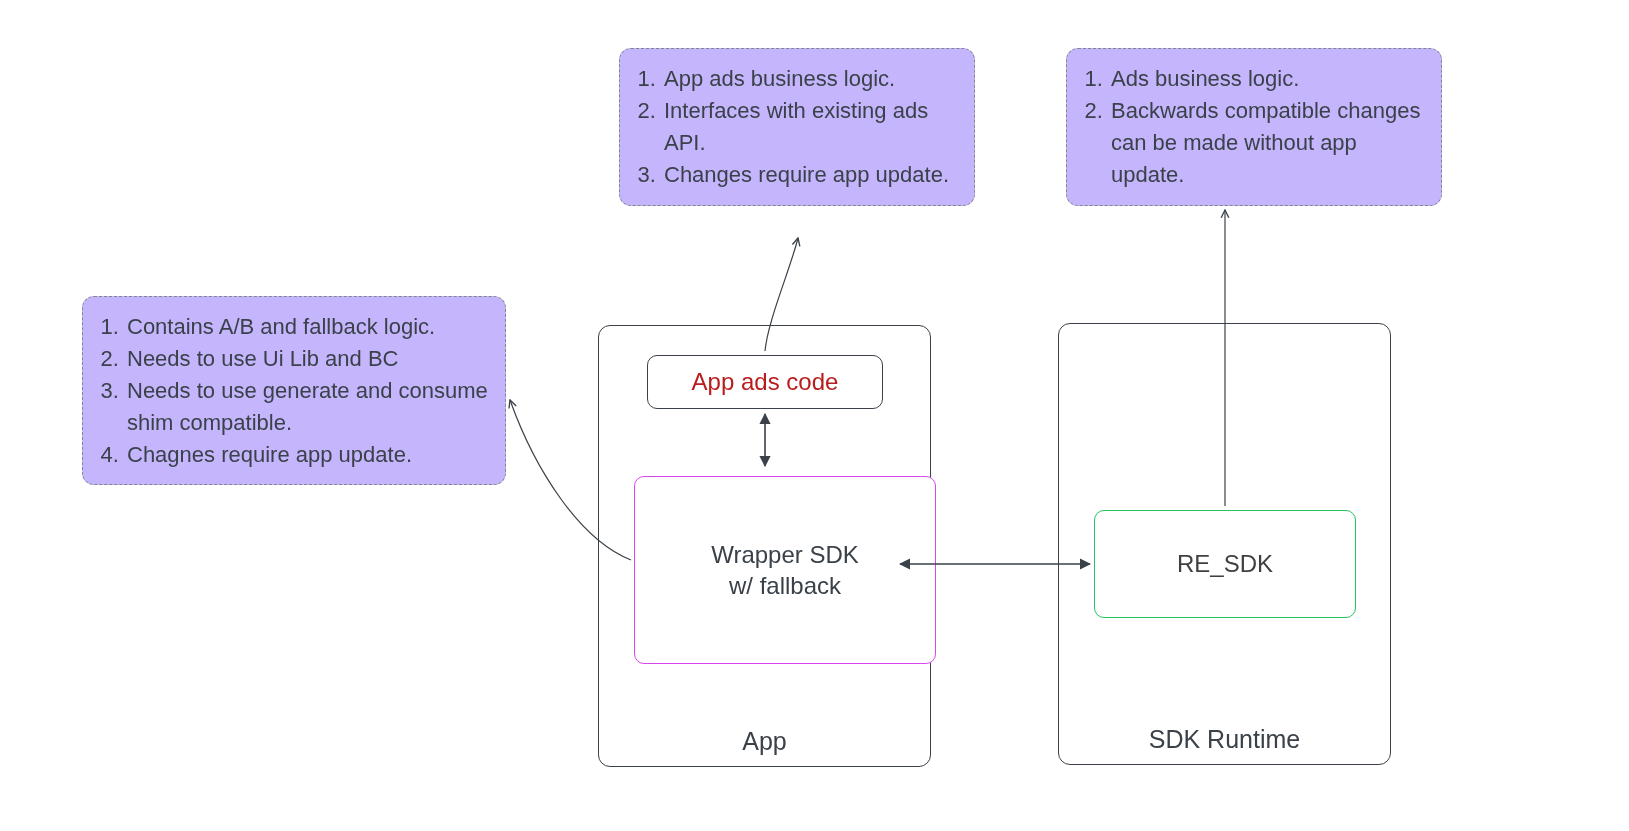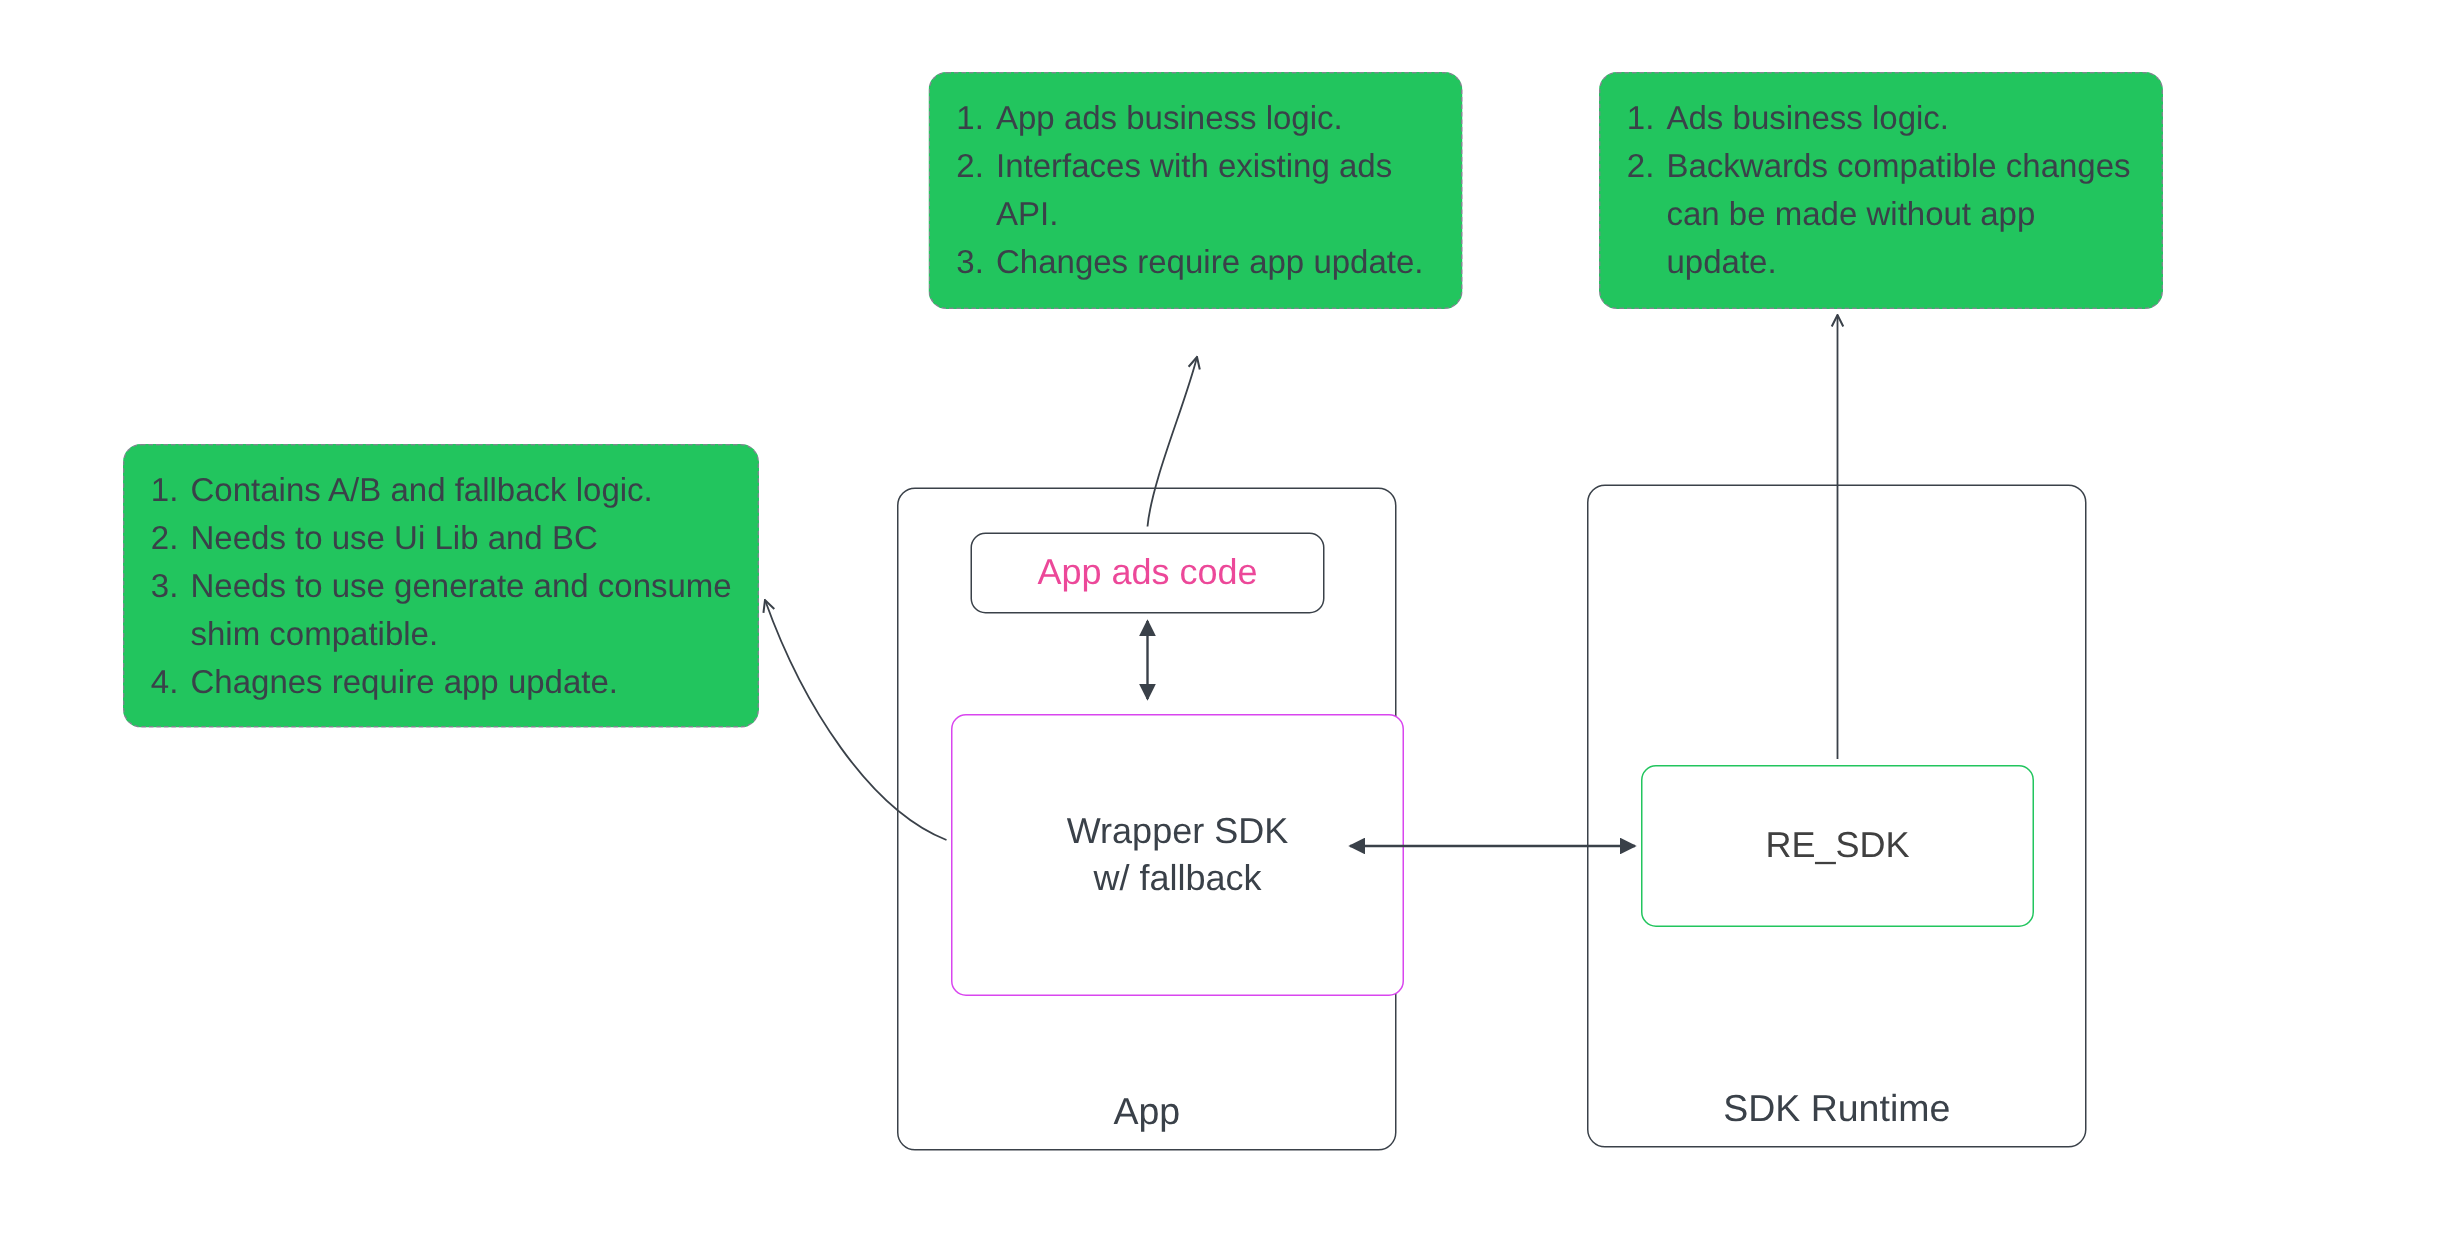"App ads business logic." .note { background: #22c55e -> #c4b5fd }
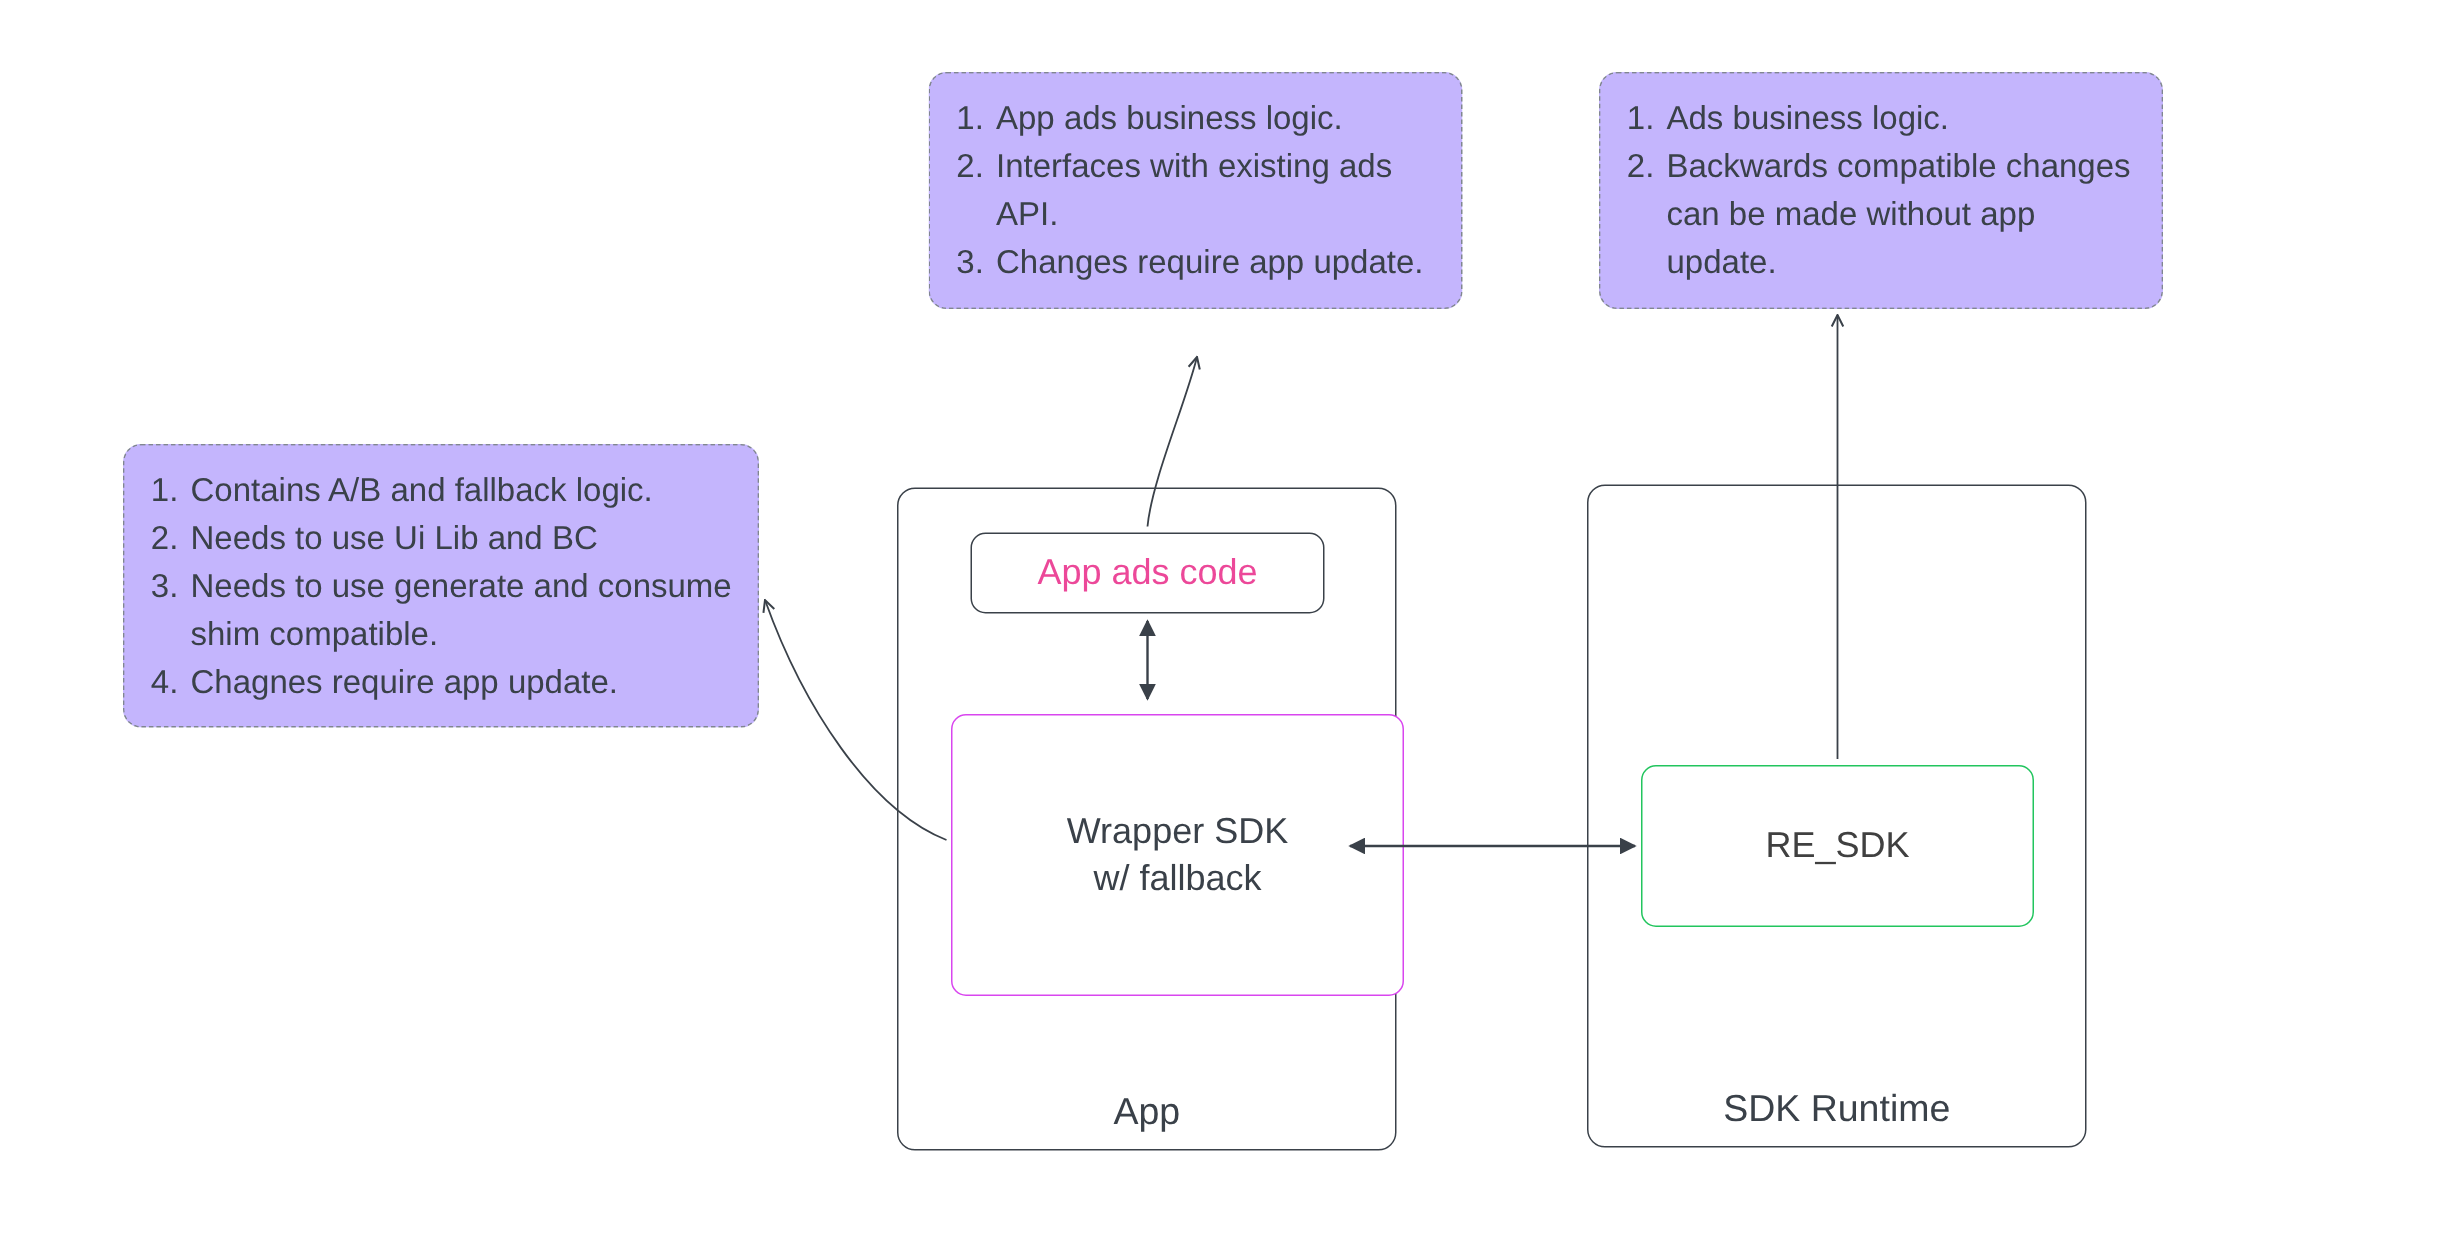"App ads code" .node-gray { color: #ec4899 -> #b91c1c }
